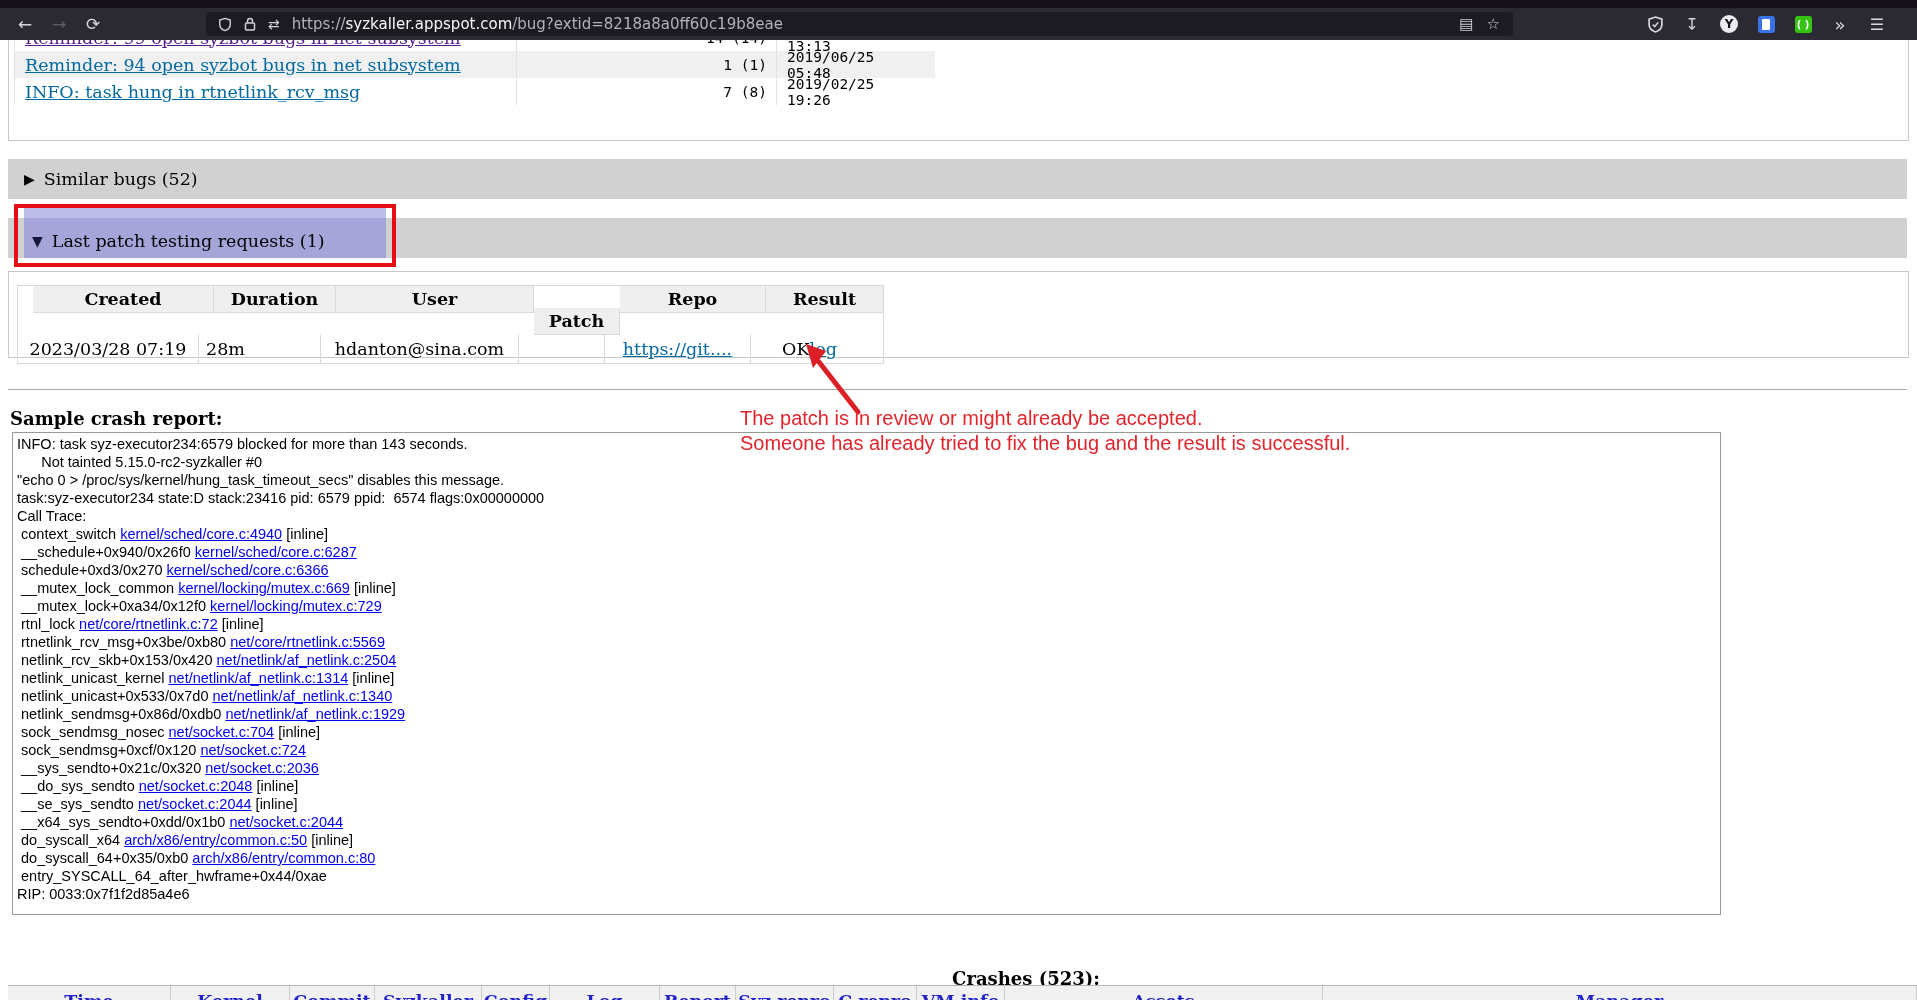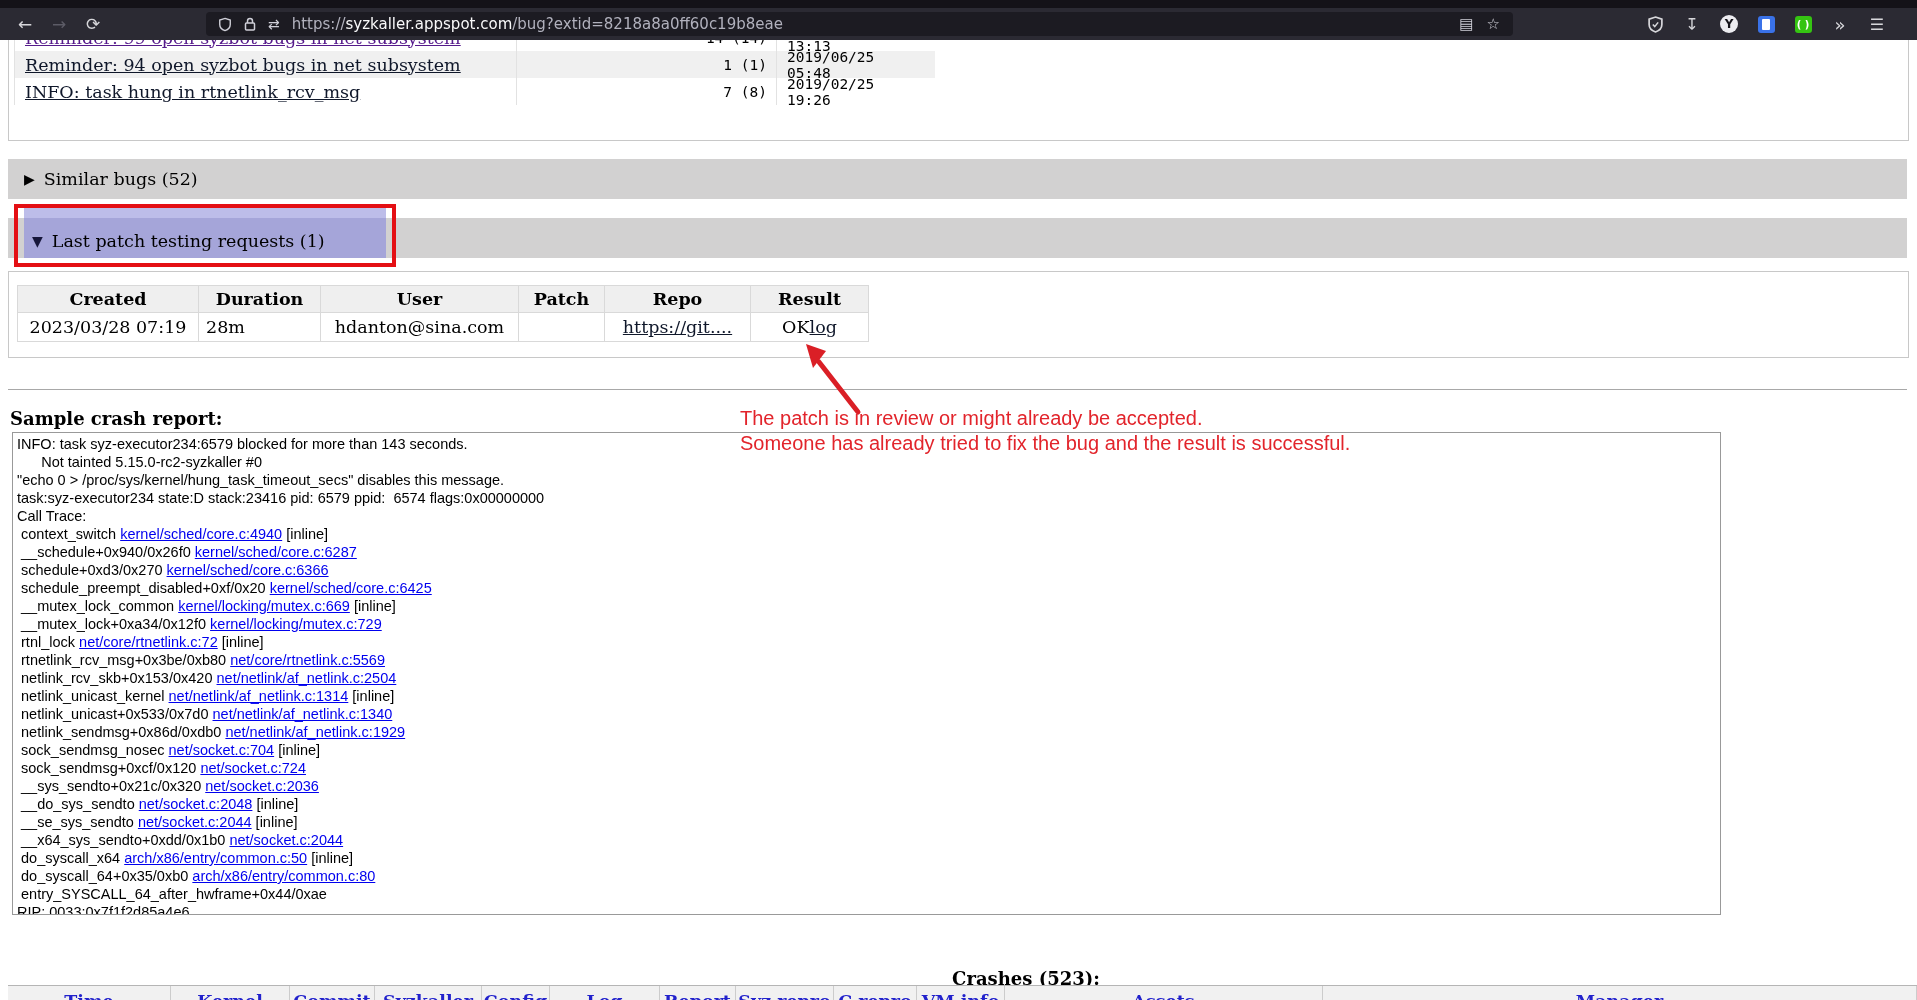"Reminder: 94 open syzbot bugs" a { color: #0f172a -> #0369a1 }
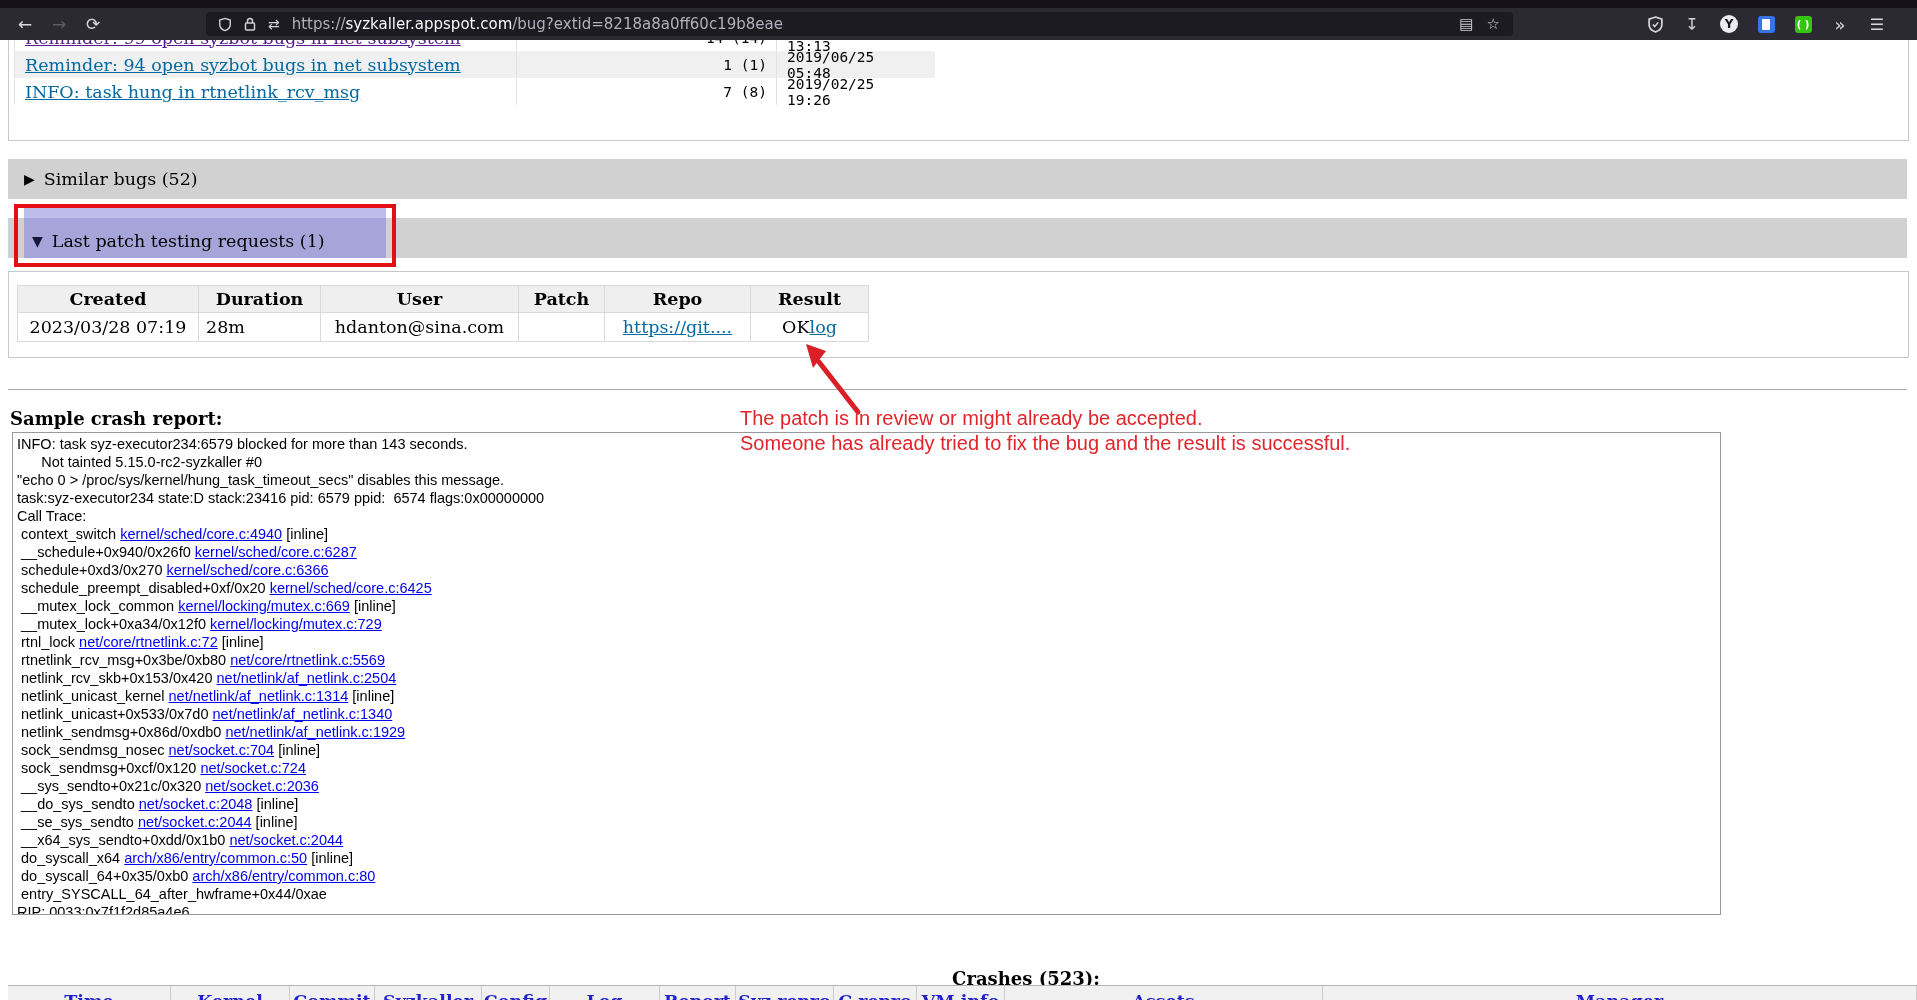"Created" div.pcell { margin-left: none -> 15px }
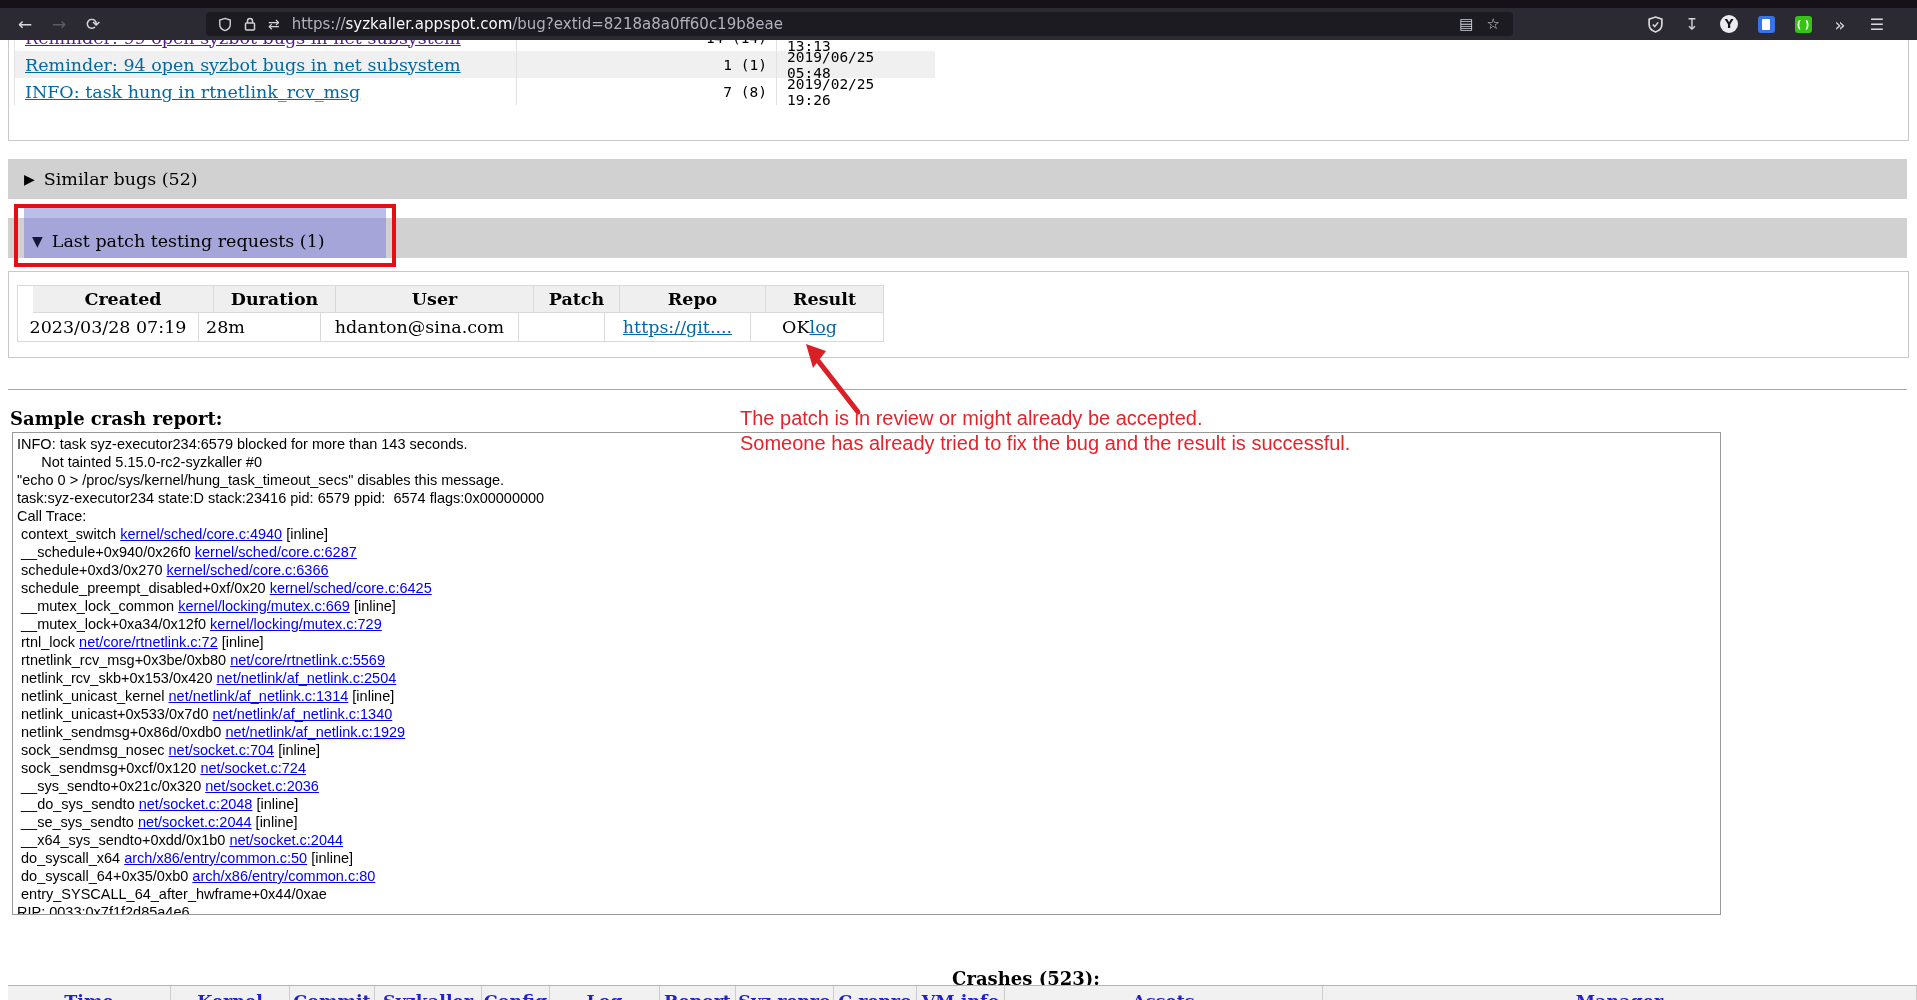"Patch" div.pcell { margin-top: none -> 22px }
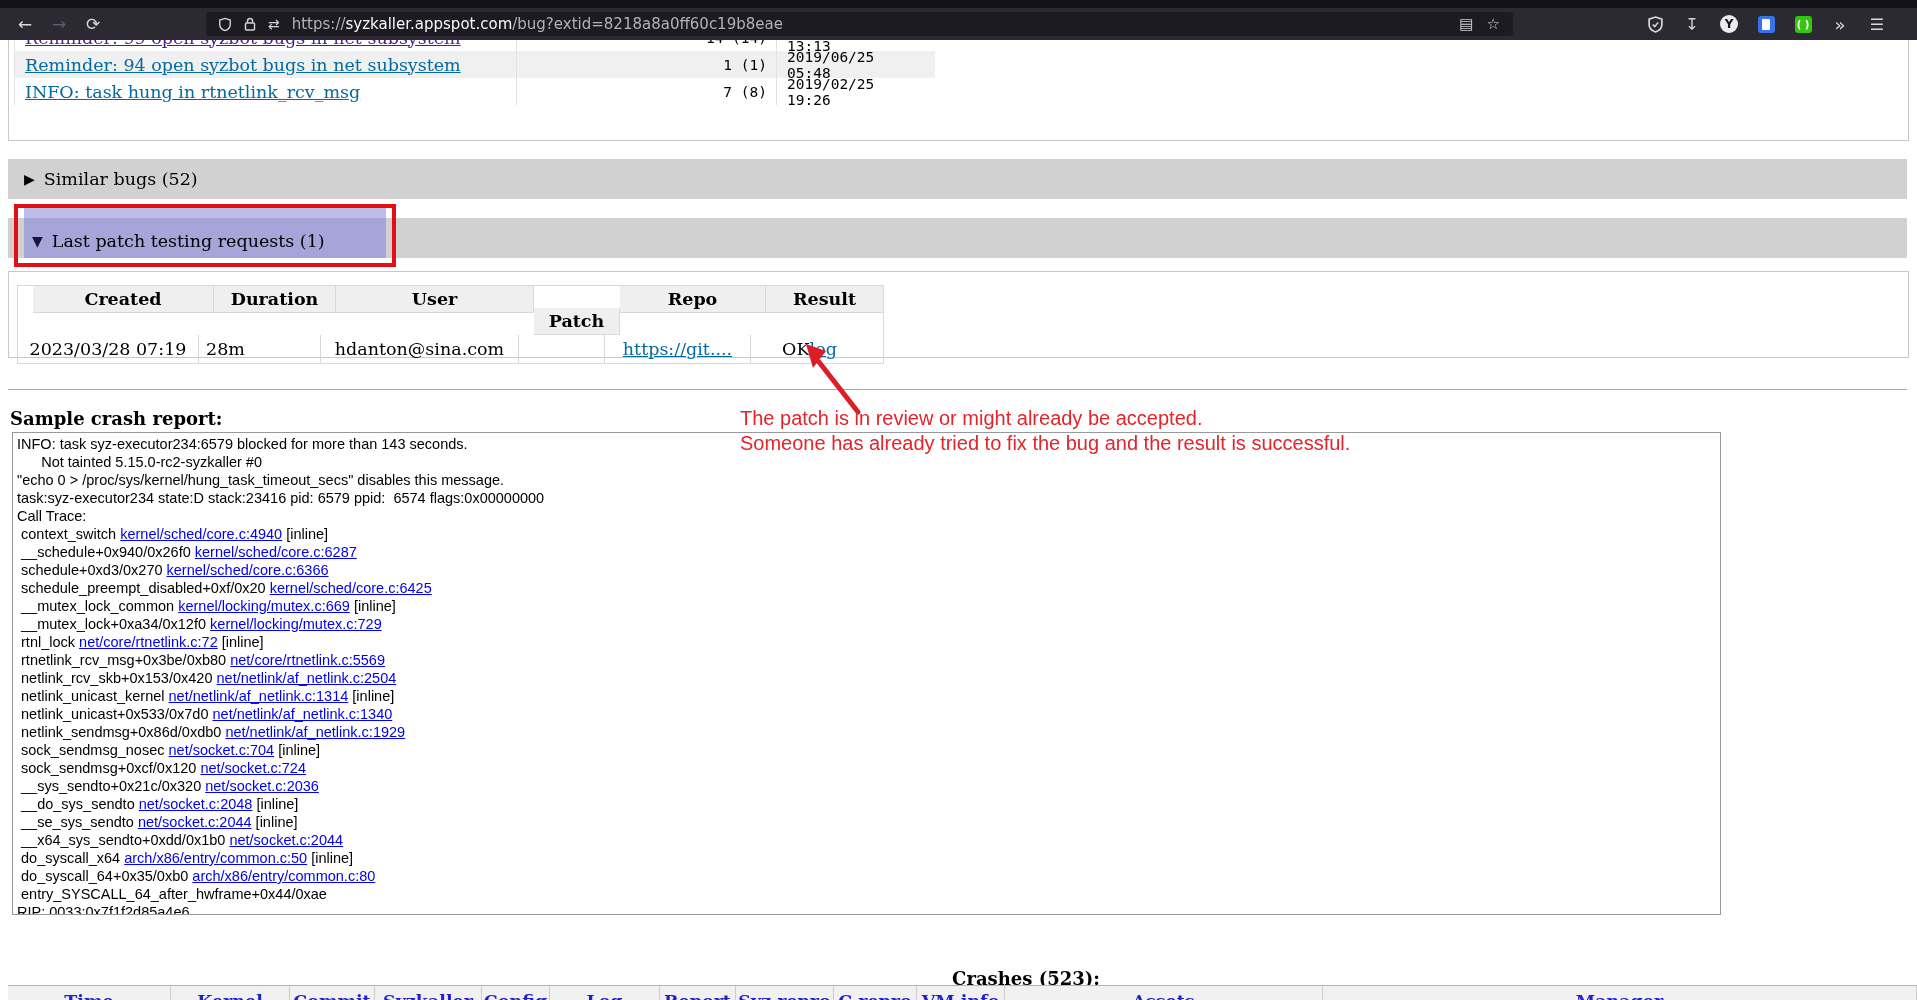"schedule_preempt_disabled+0xf/0x20" div.cl { html: <div> schedule_preempt_disabled+0xf/0x20 <a>kernel/sched/core.c:6425</a></div> -> none }
